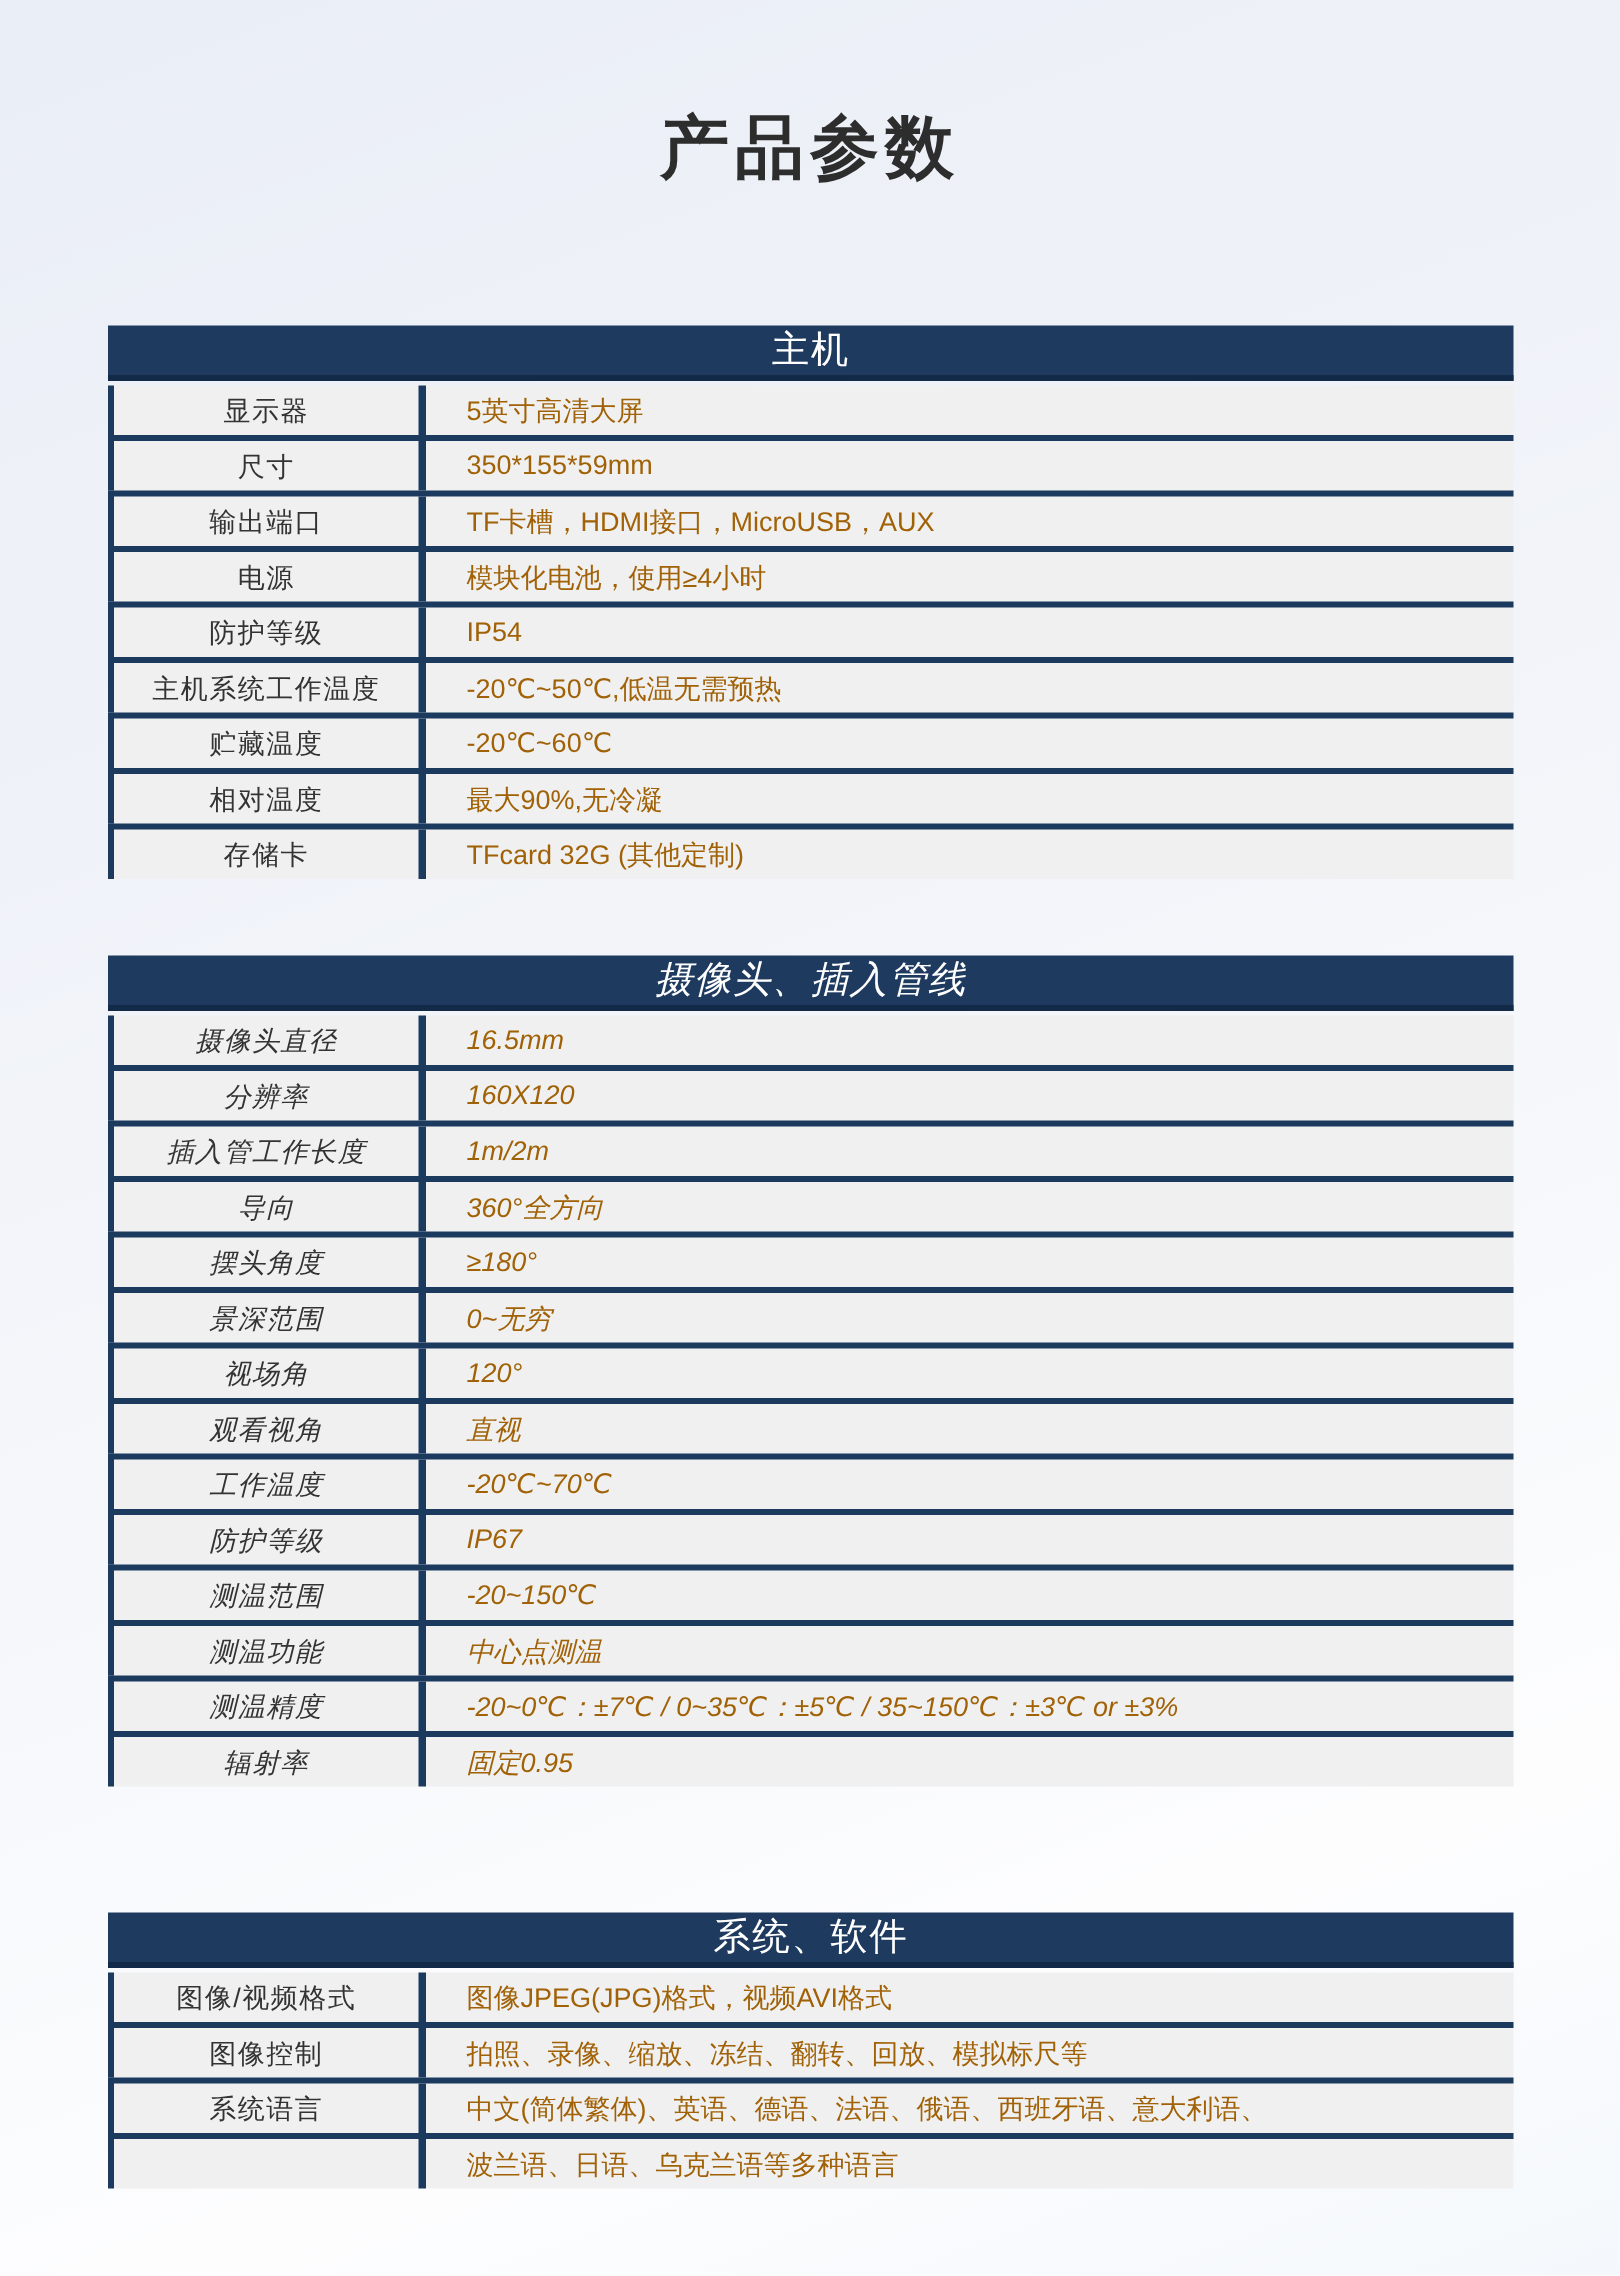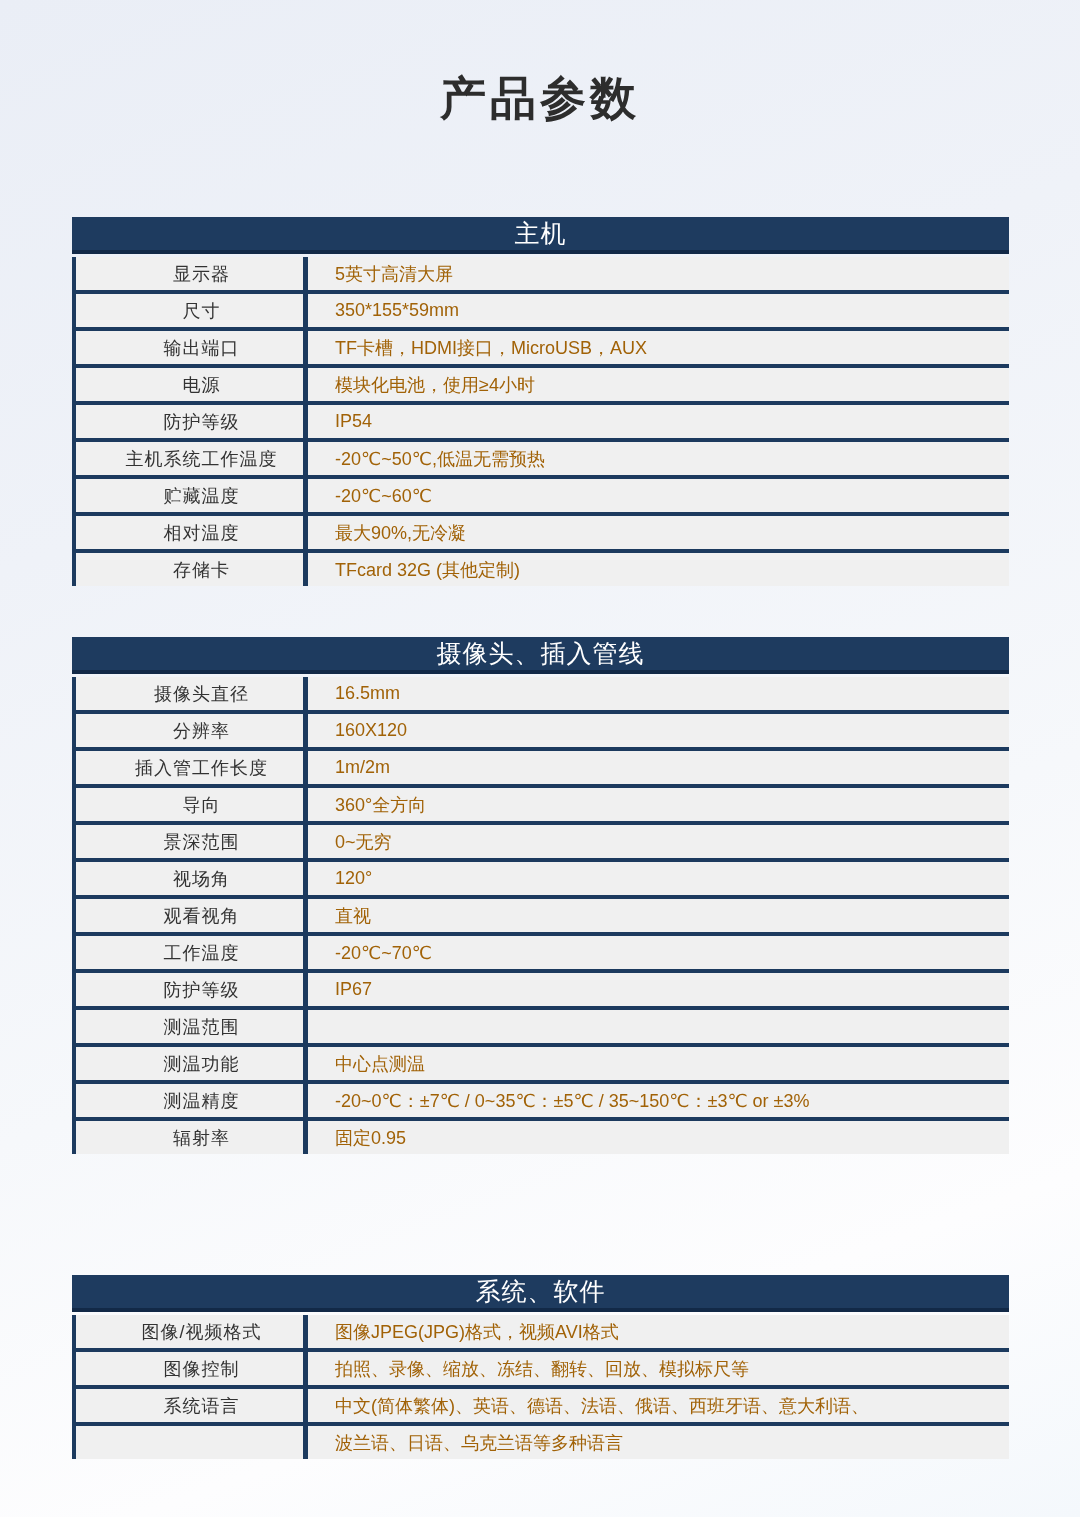"显示器" .spec-row { padding-left: 24px -> none }
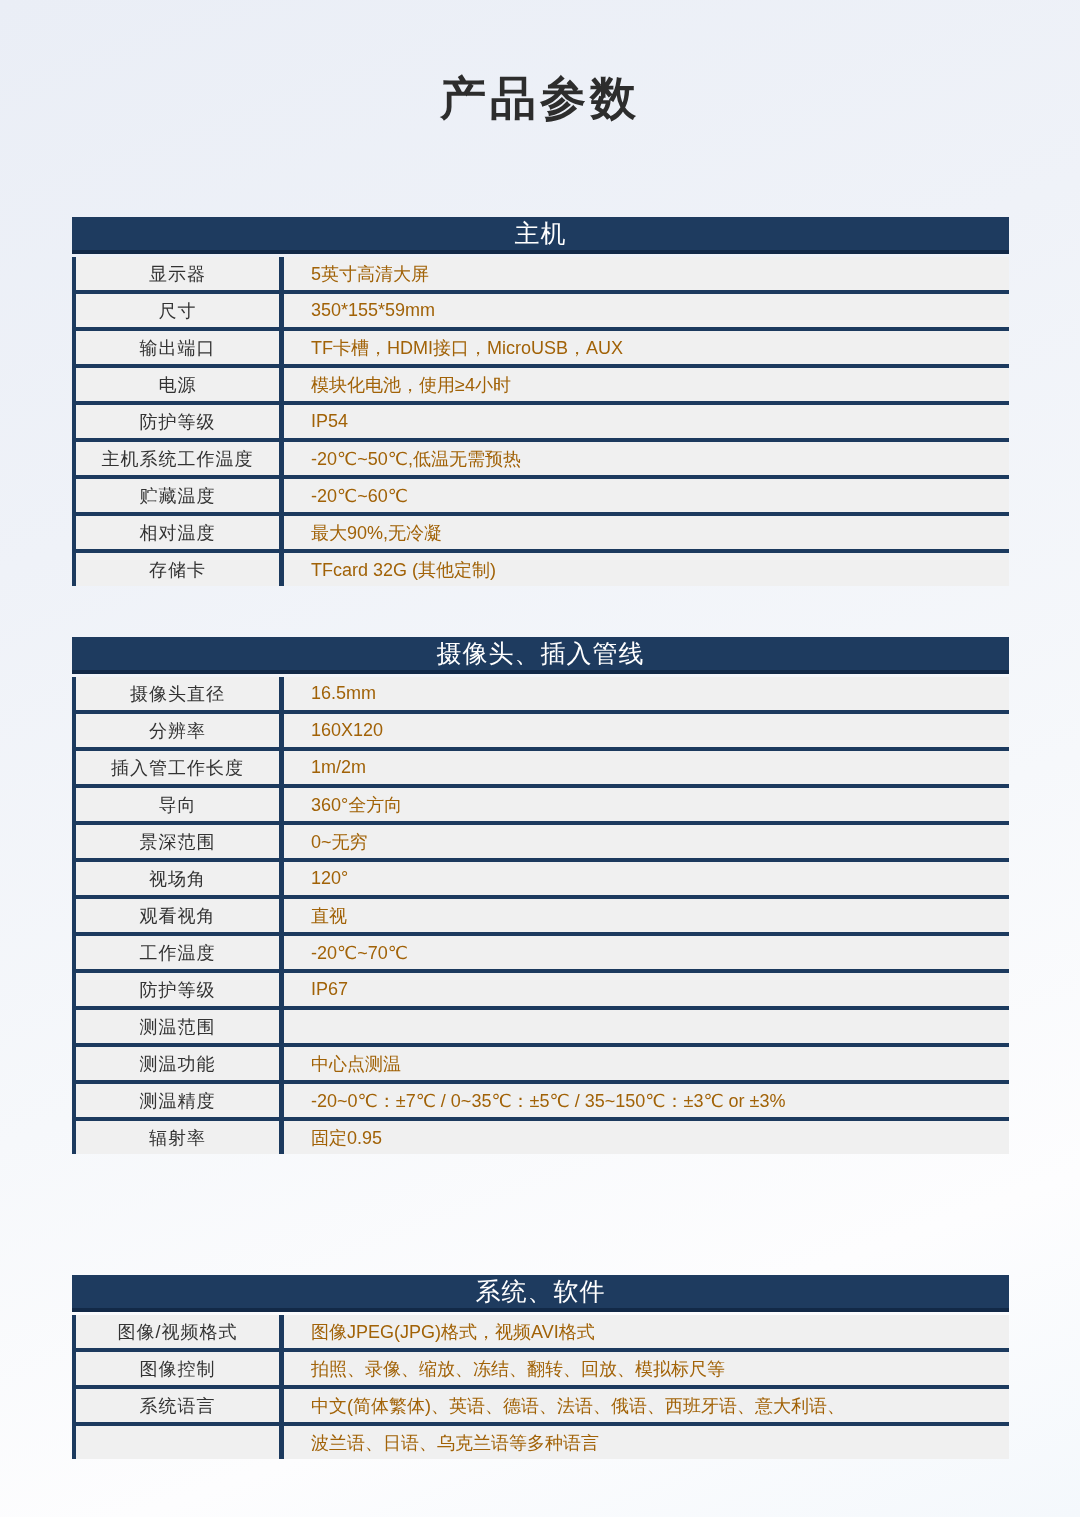"摄像头、插入管线" #table-1 { font-style: none -> italic }
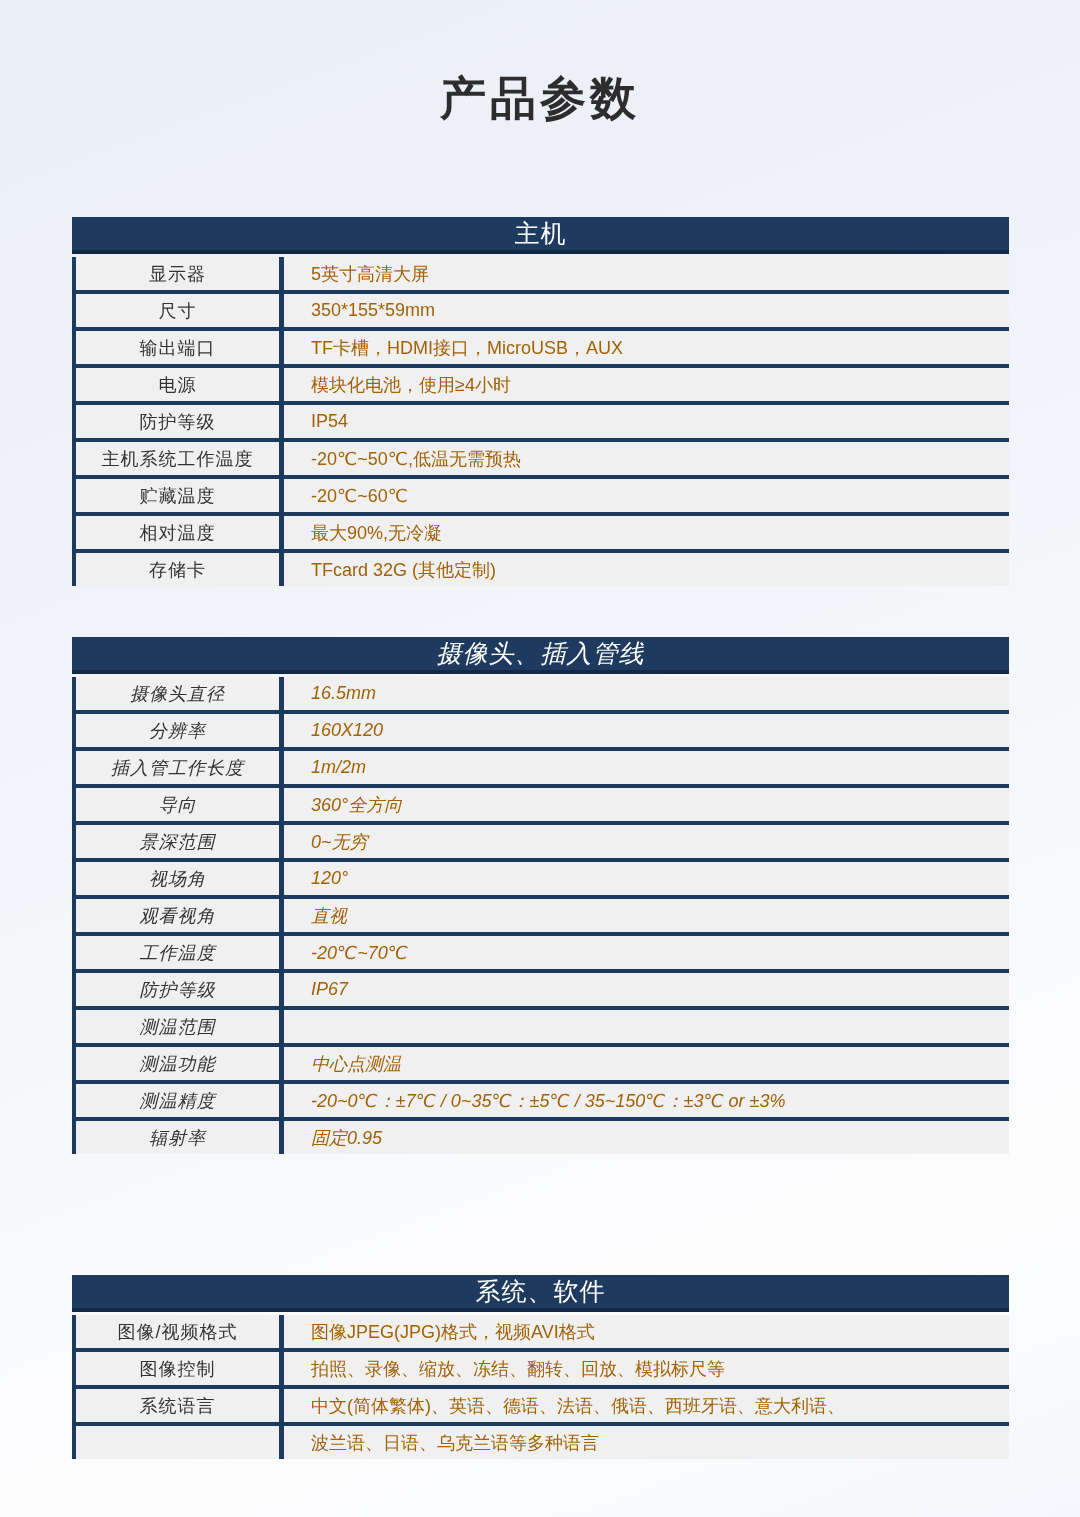"摆头角度" div.spec-row { html: none -> <div> <div>摆头角度</div> <div>≥180°</div> </div> }
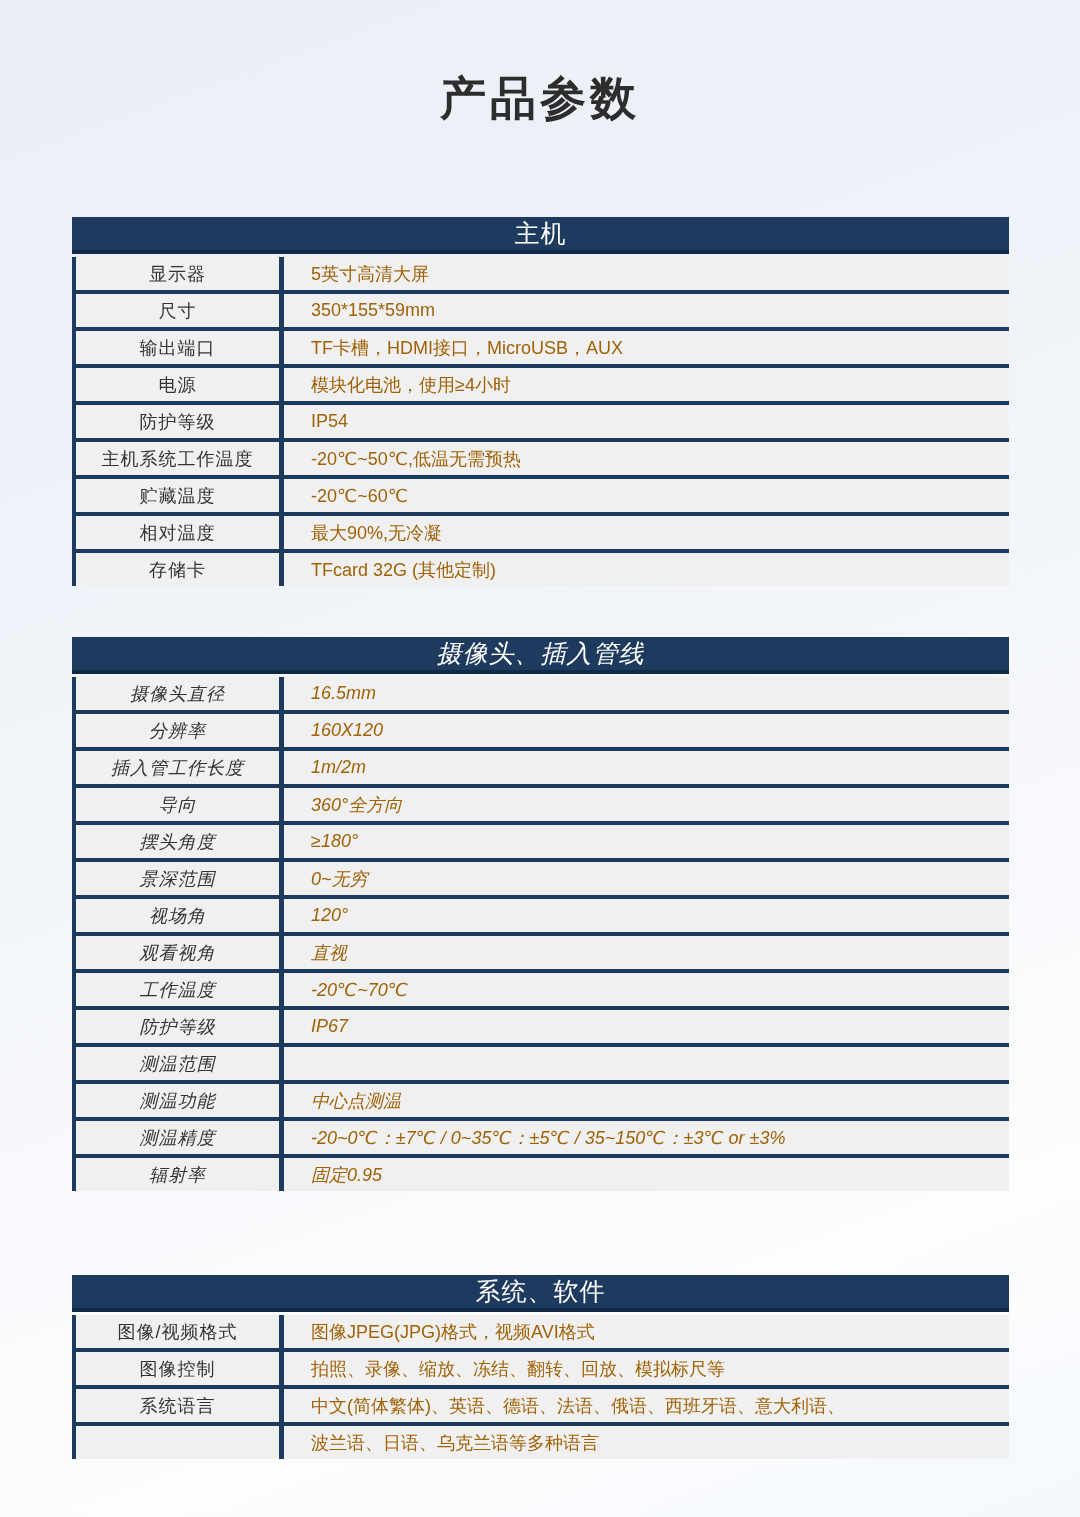"-20~150℃" div.cell { html: none -> <div>-20~150℃</div> }
